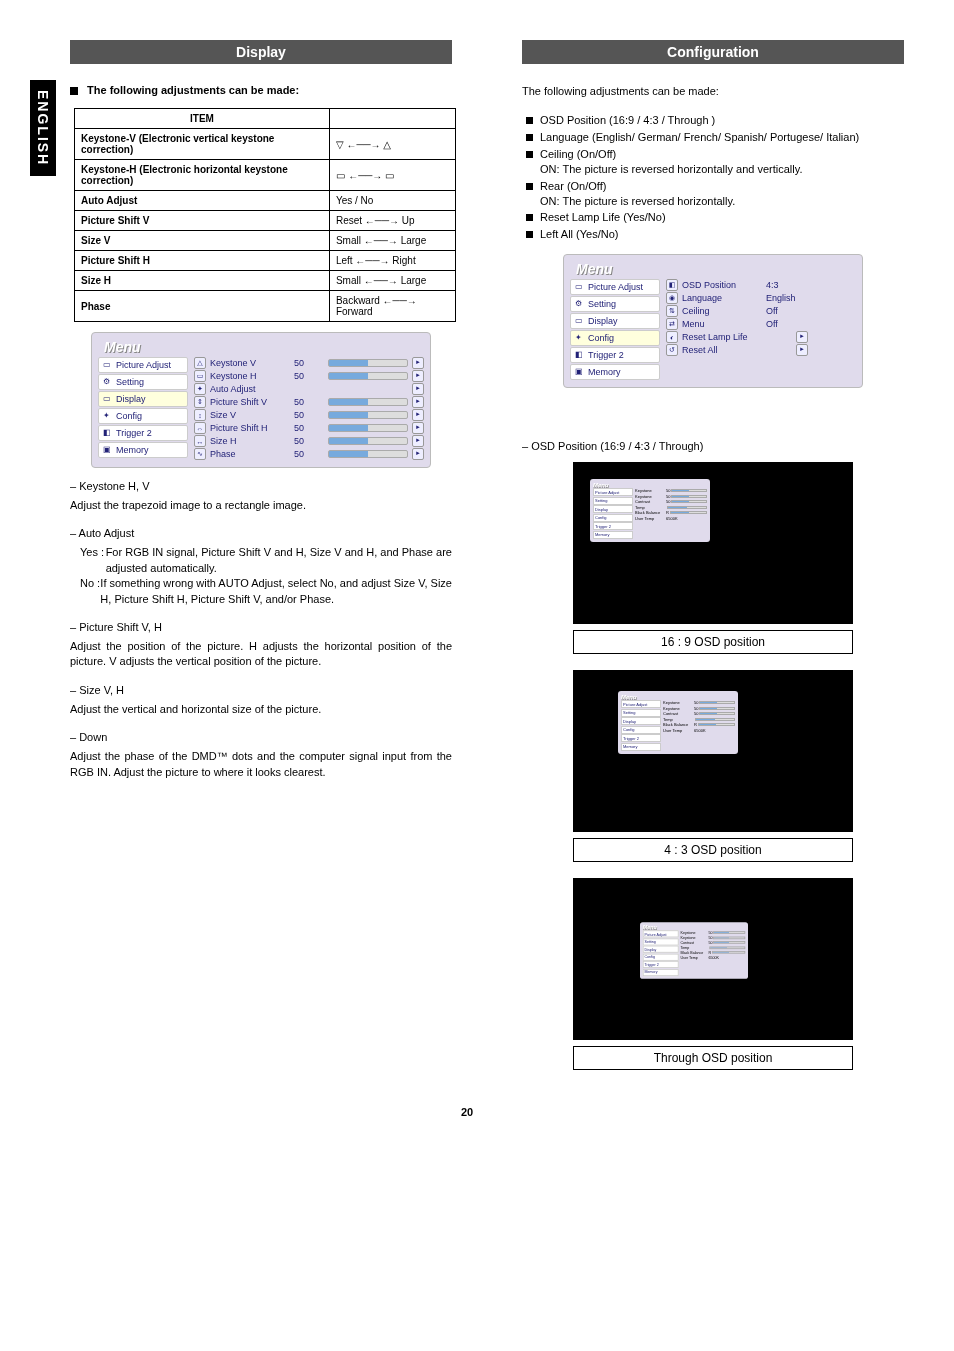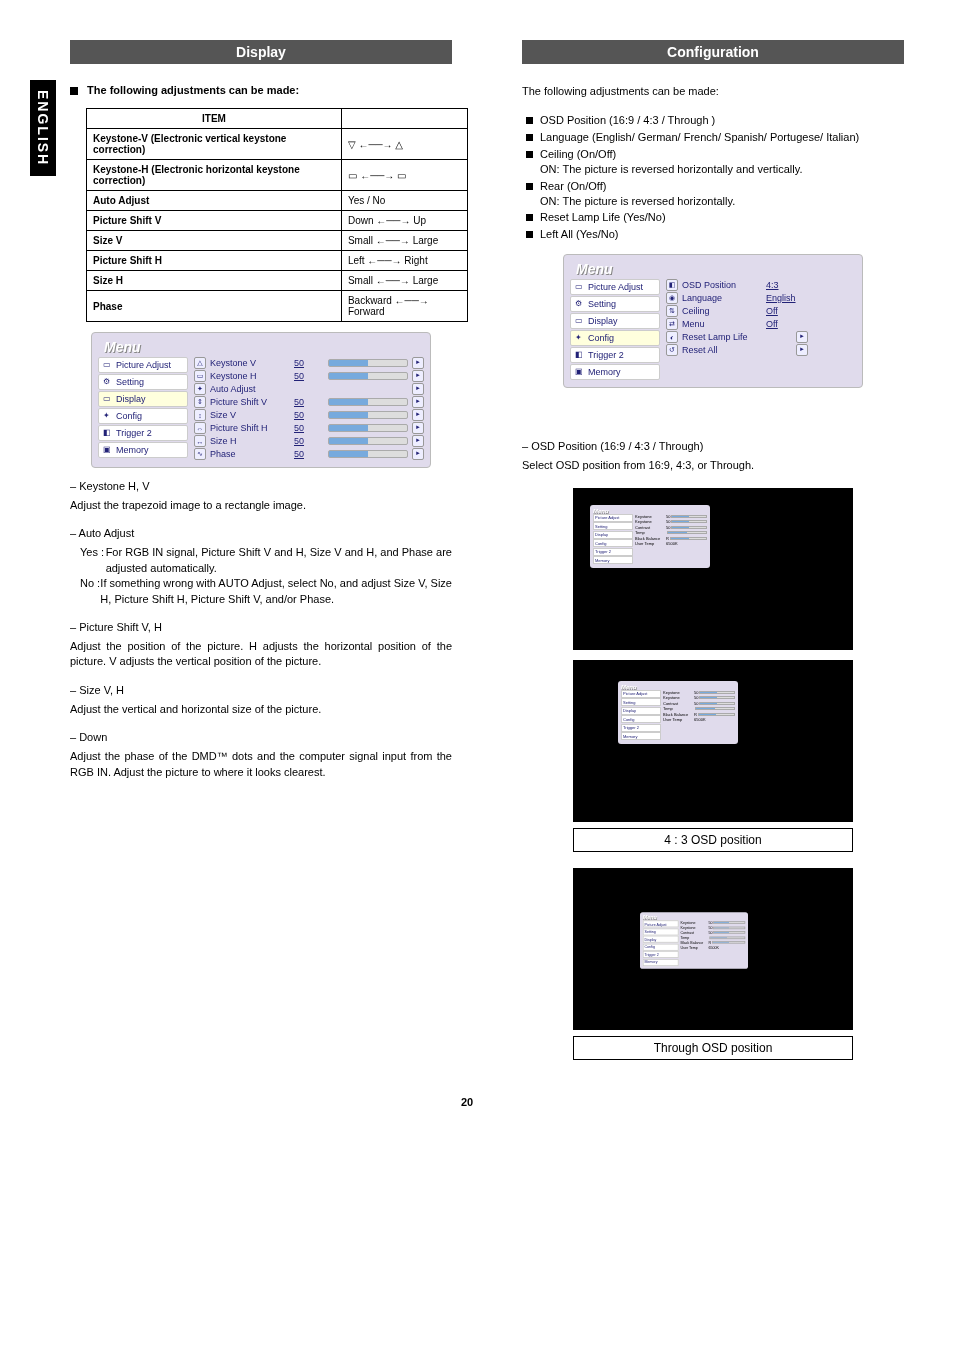"ITEM" table.item-table { margin: 8px 0 10px 16px -> 8px 0 10px 4px }
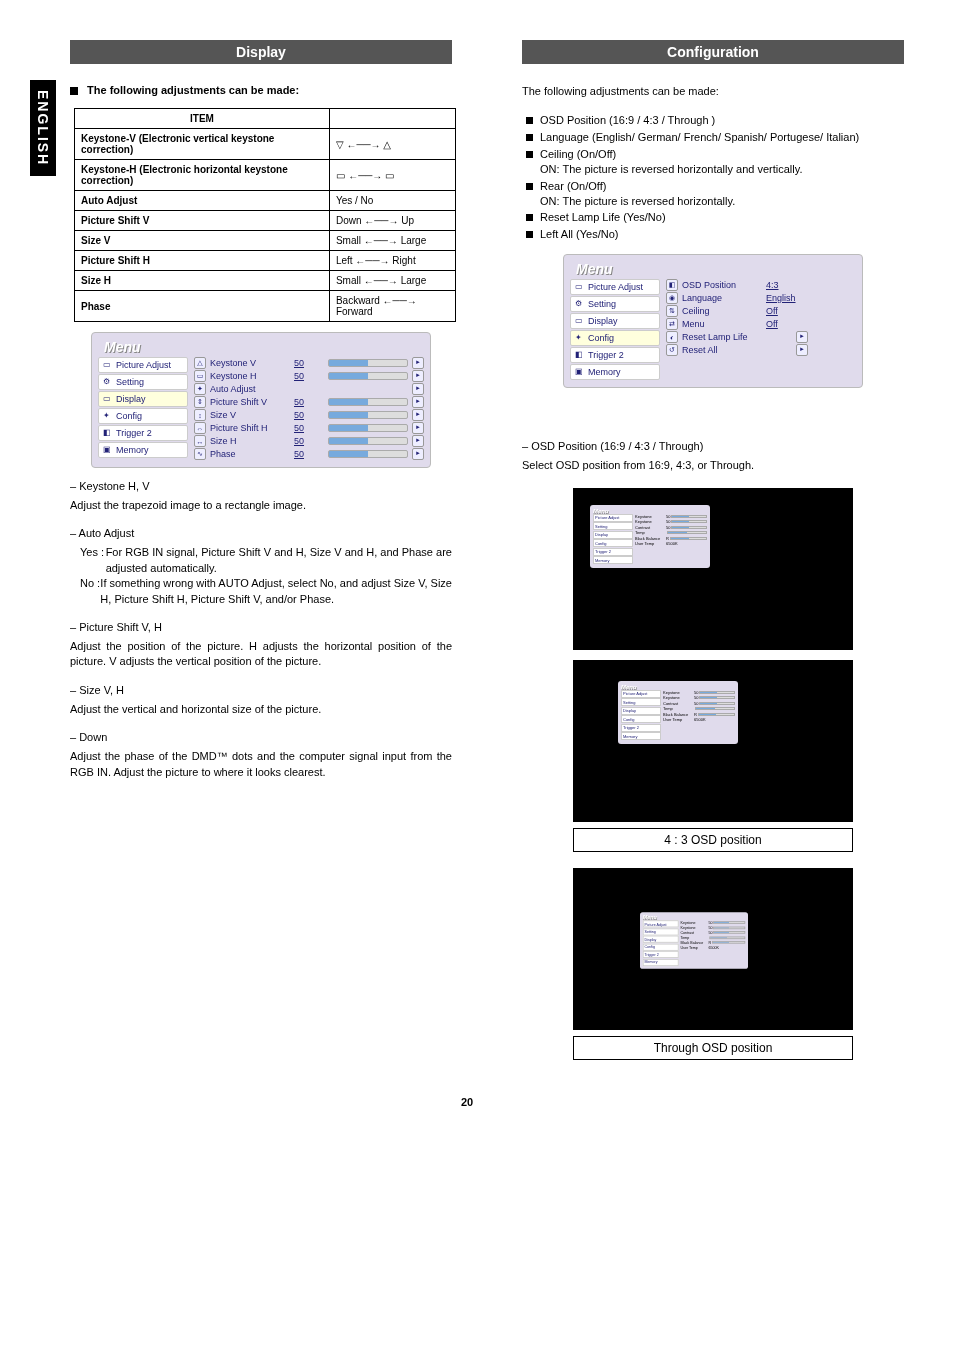"Down ←──→ Up" td.arrow-cell { text: Down -> Reset }
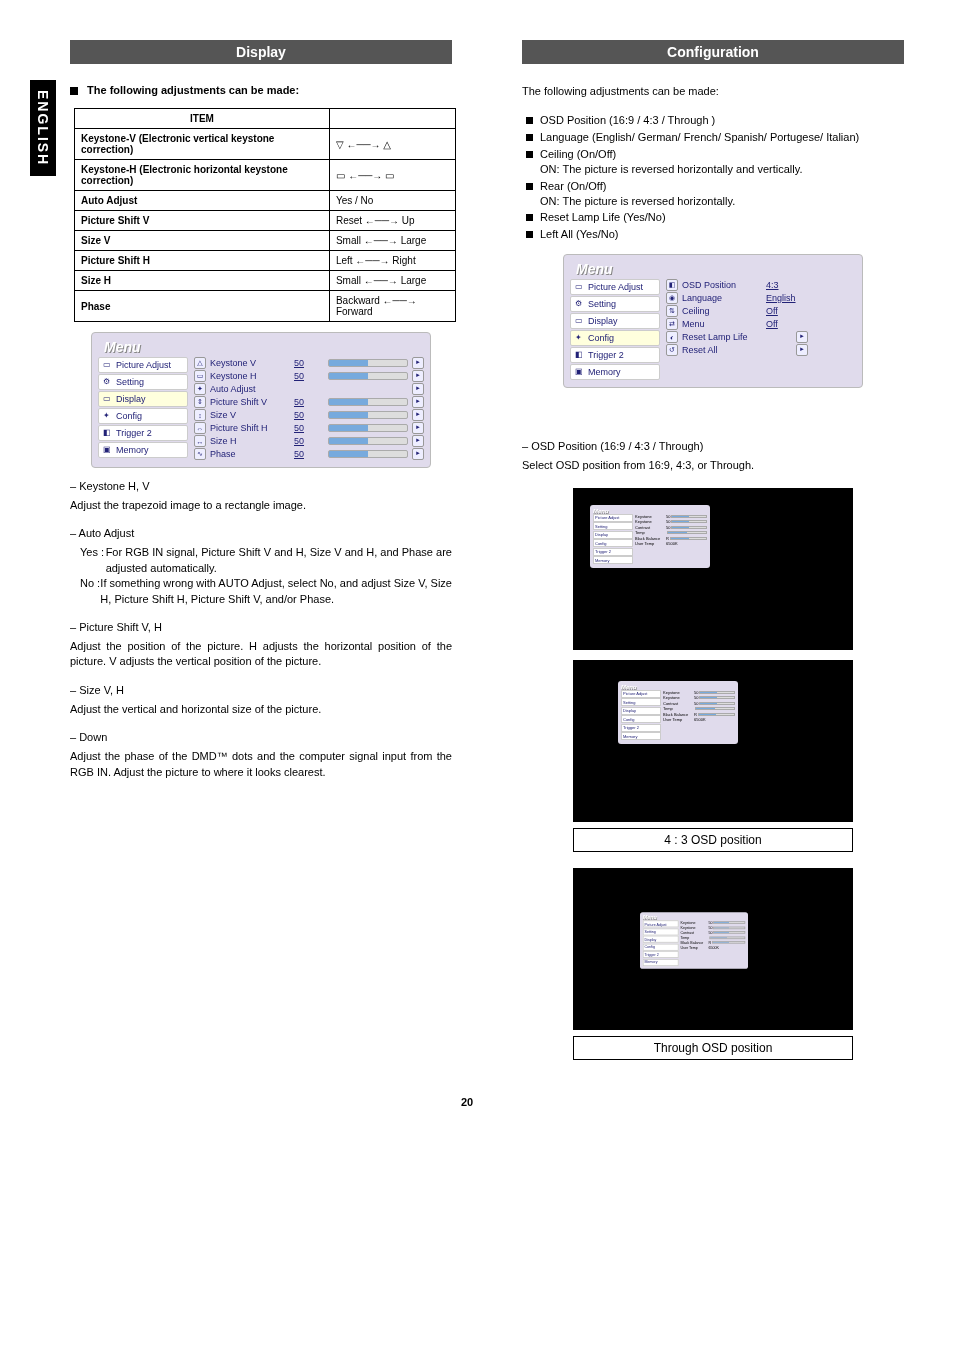"4:3" .mc-val { text-decoration: underline -> none }
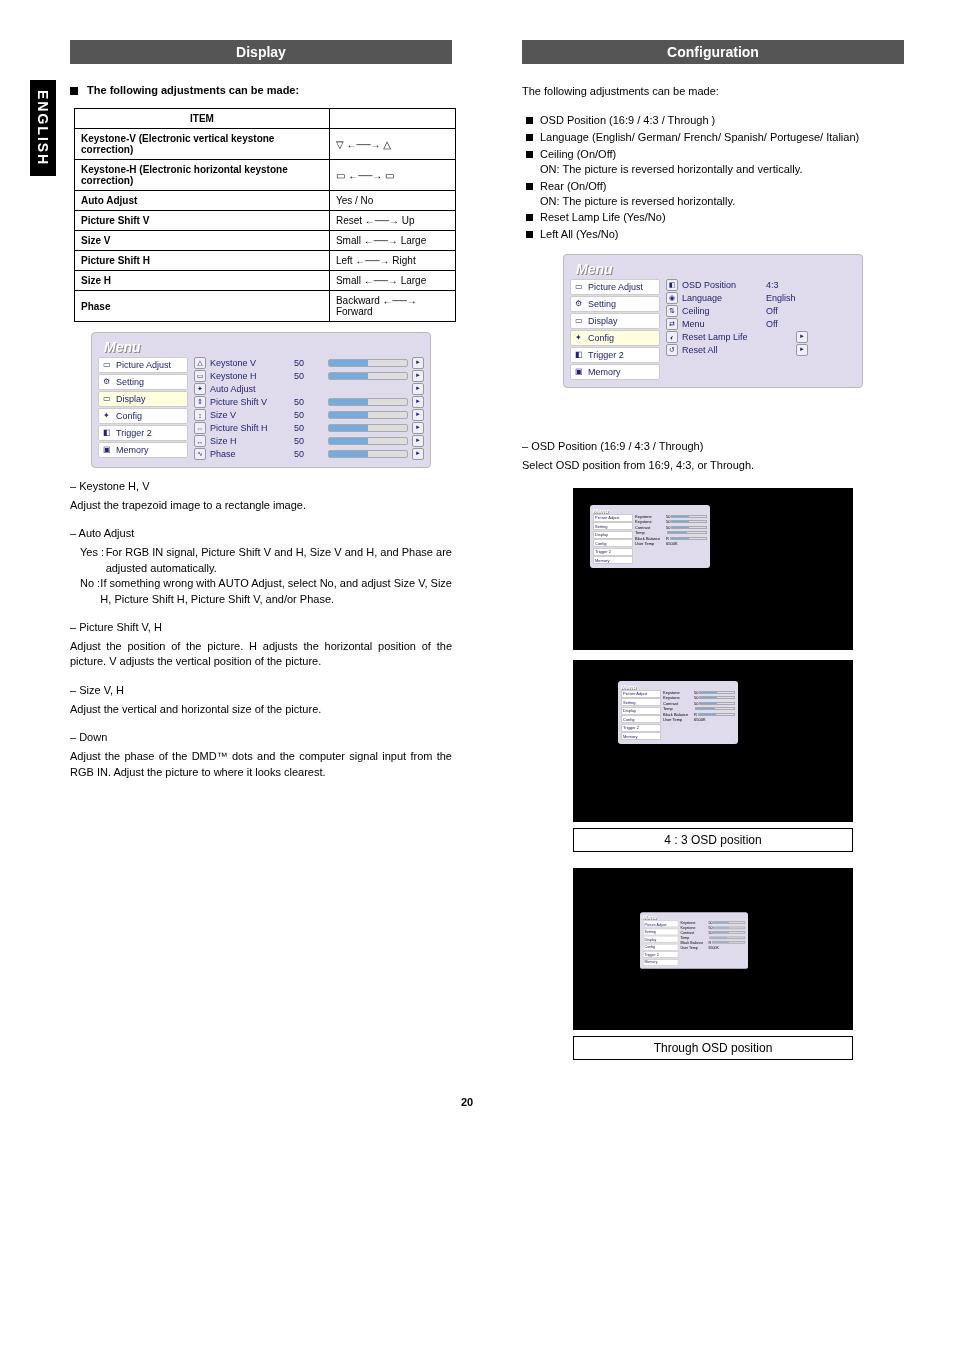"Select OSD position from 16:9," div.para { html: <div>Select OSD position from 16:9, 4:3, or Through.</div> -> none }
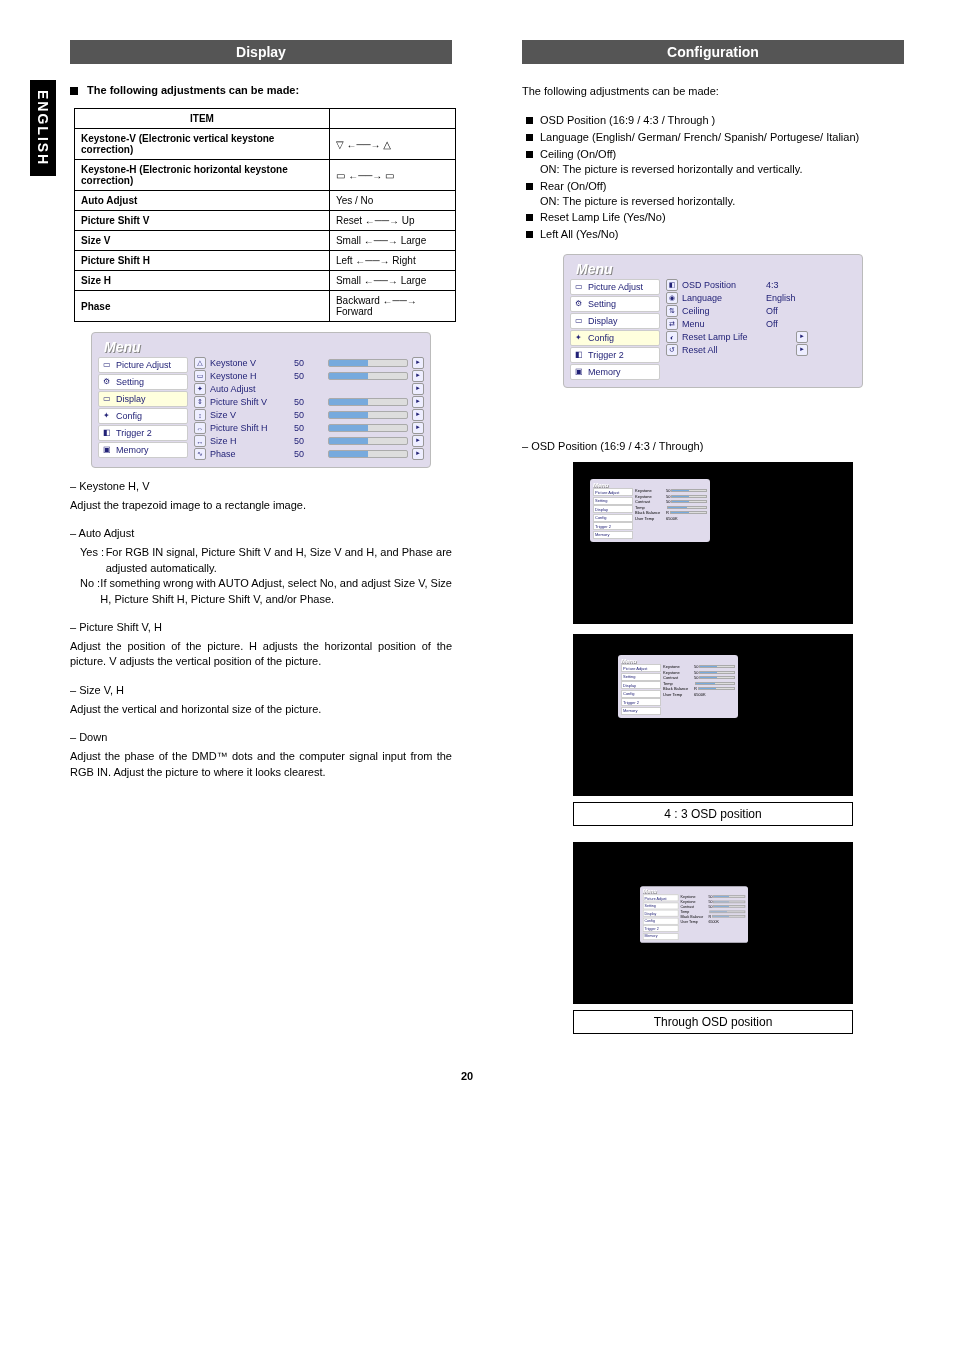"16 : 9 OSD position" div.osd-caption { html: none -> <div>16 : 9 OSD position</div> }
